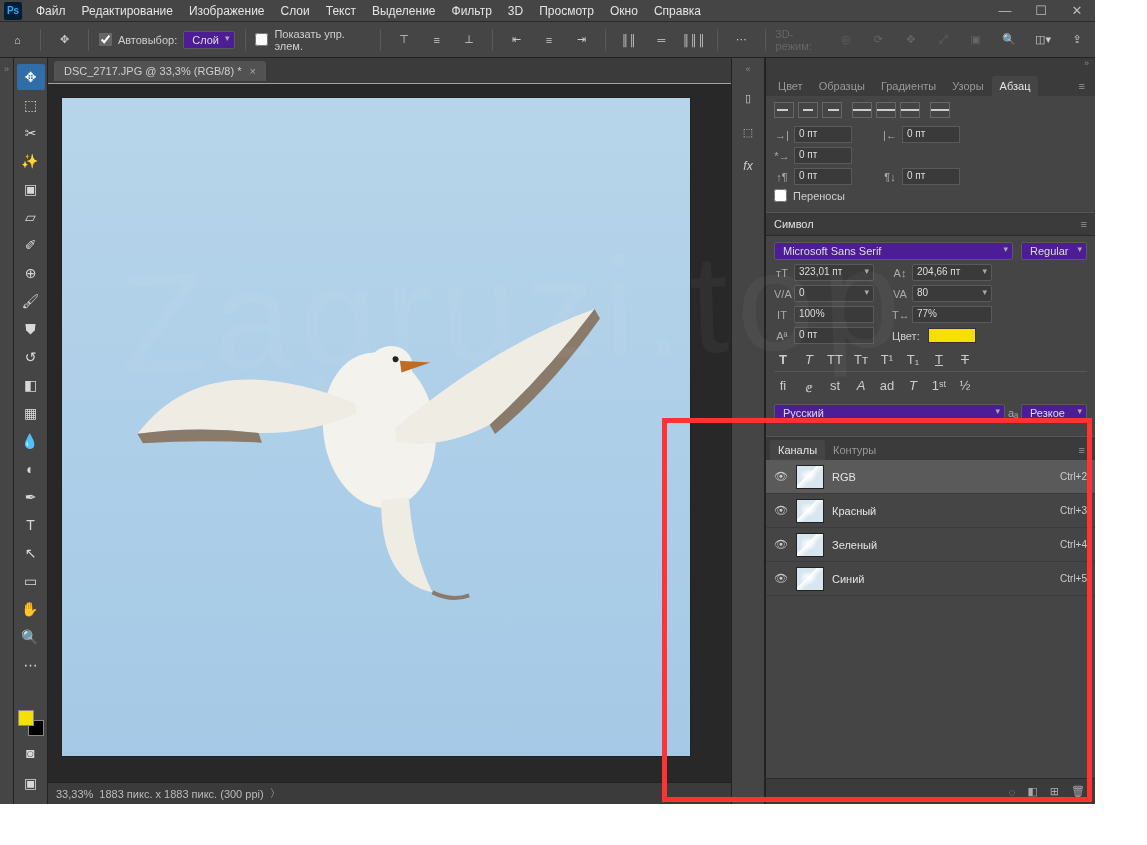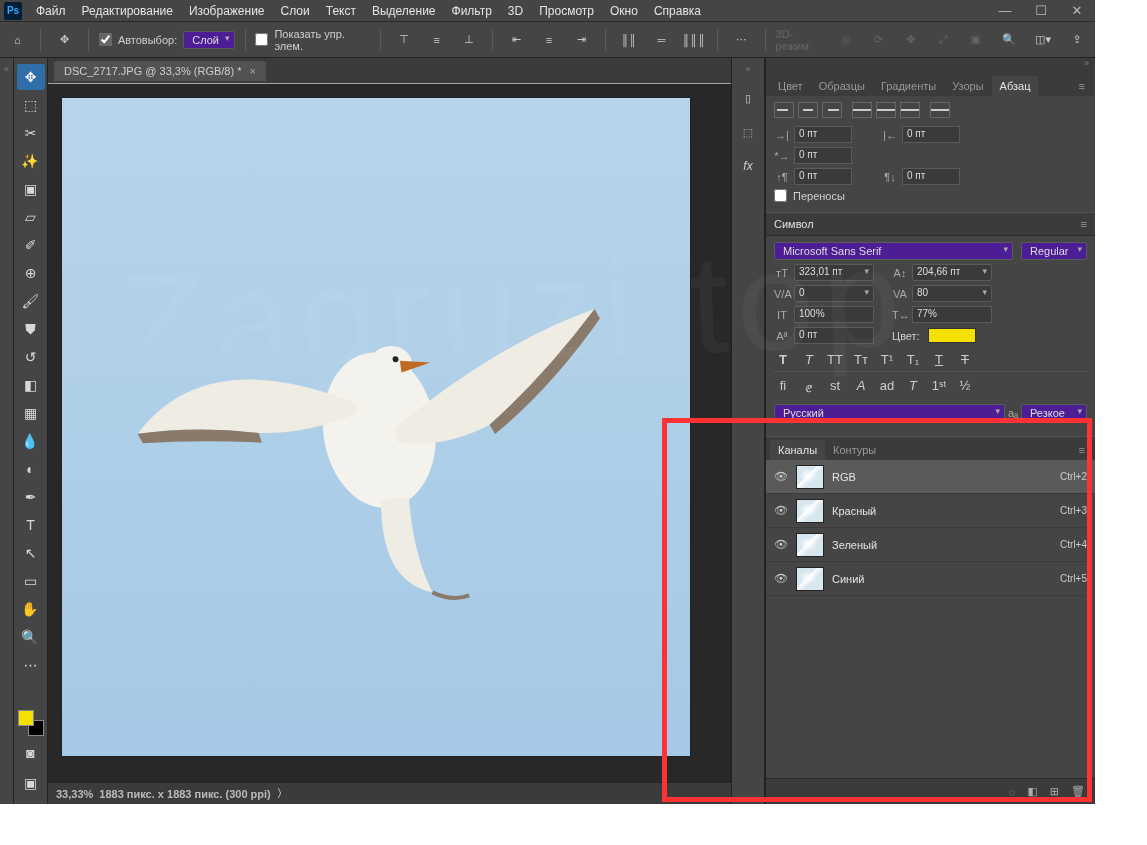"33,33%" .statusbar { font-weight: bold -> none }
